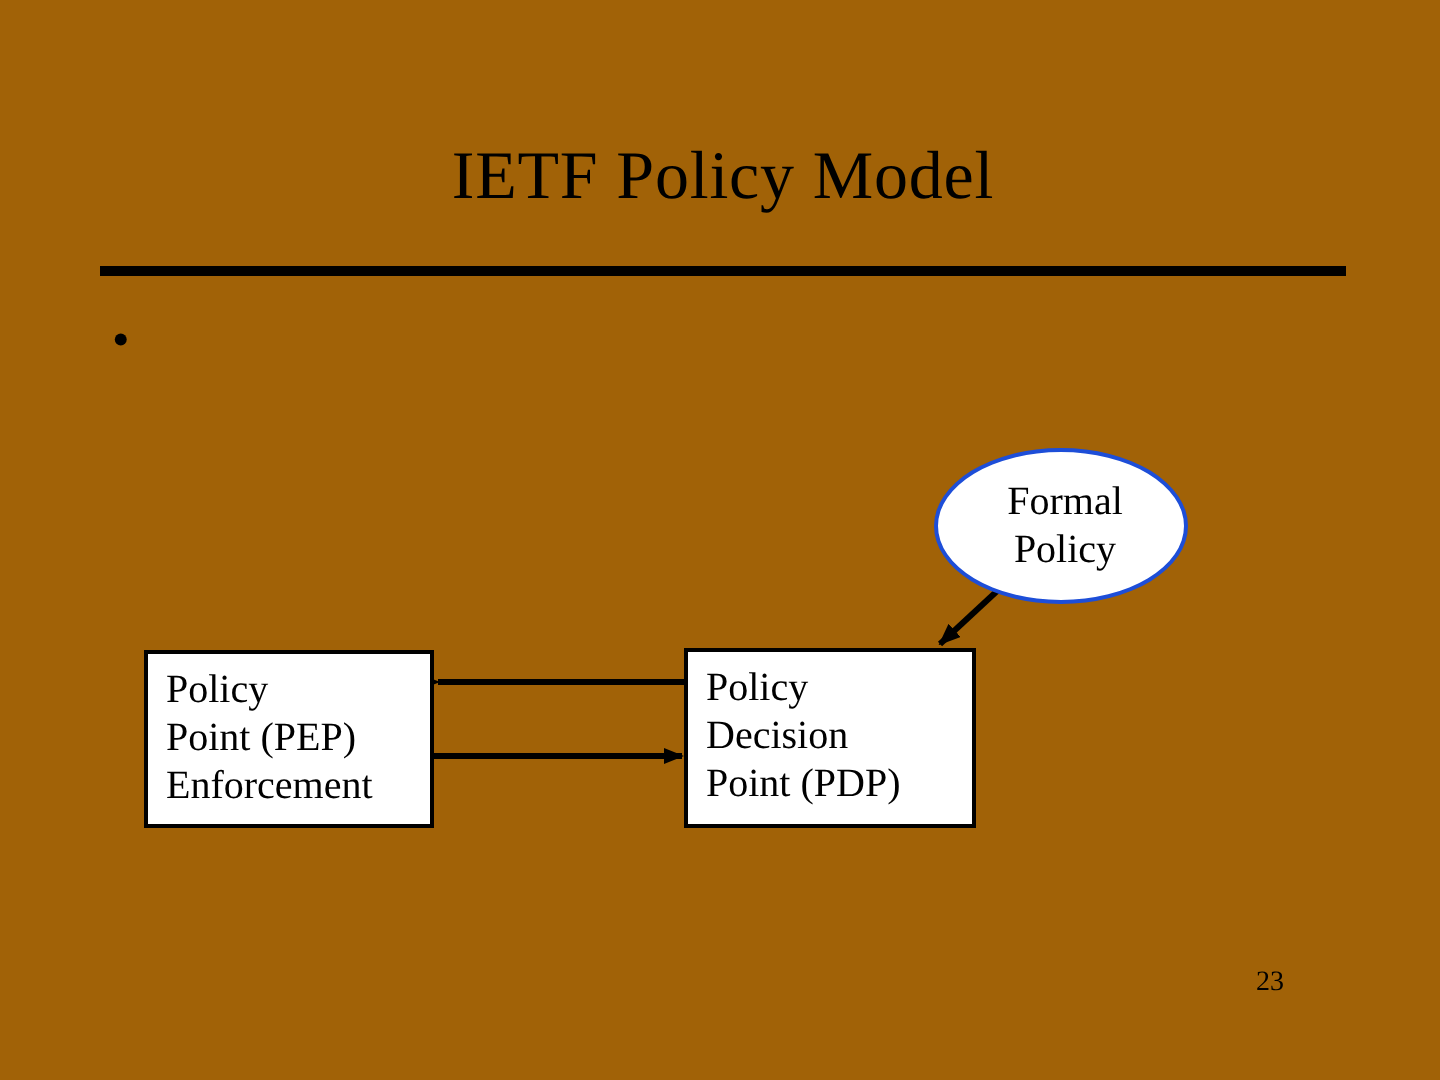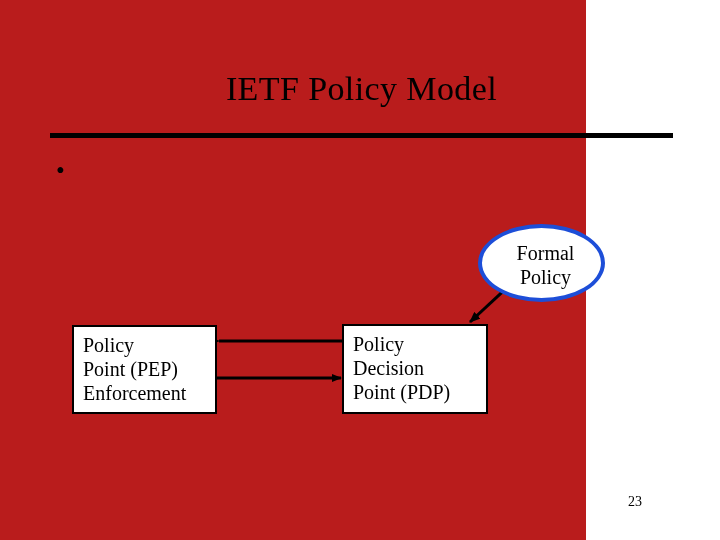"IETF Policy Model" #slide { background: #b91c1c -> #a16207; width: 586px -> 720px }
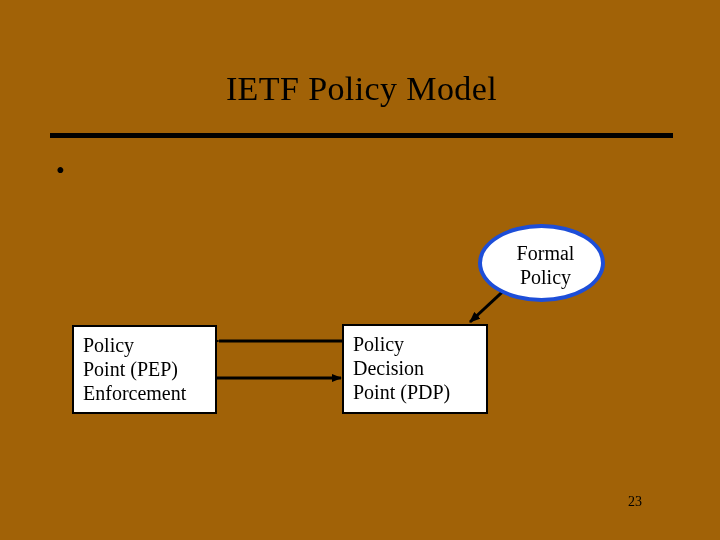"Formal" #ellipse-formal-policy { border: 4px solid #1d4ed8 -> 2px solid #1d4ed8; left: 478px -> 467px }
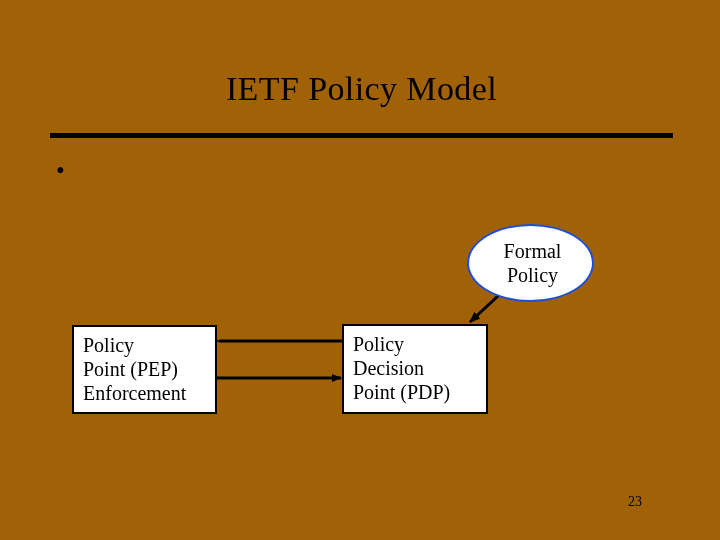"23" #page-number { top: 494px -> 484px }
